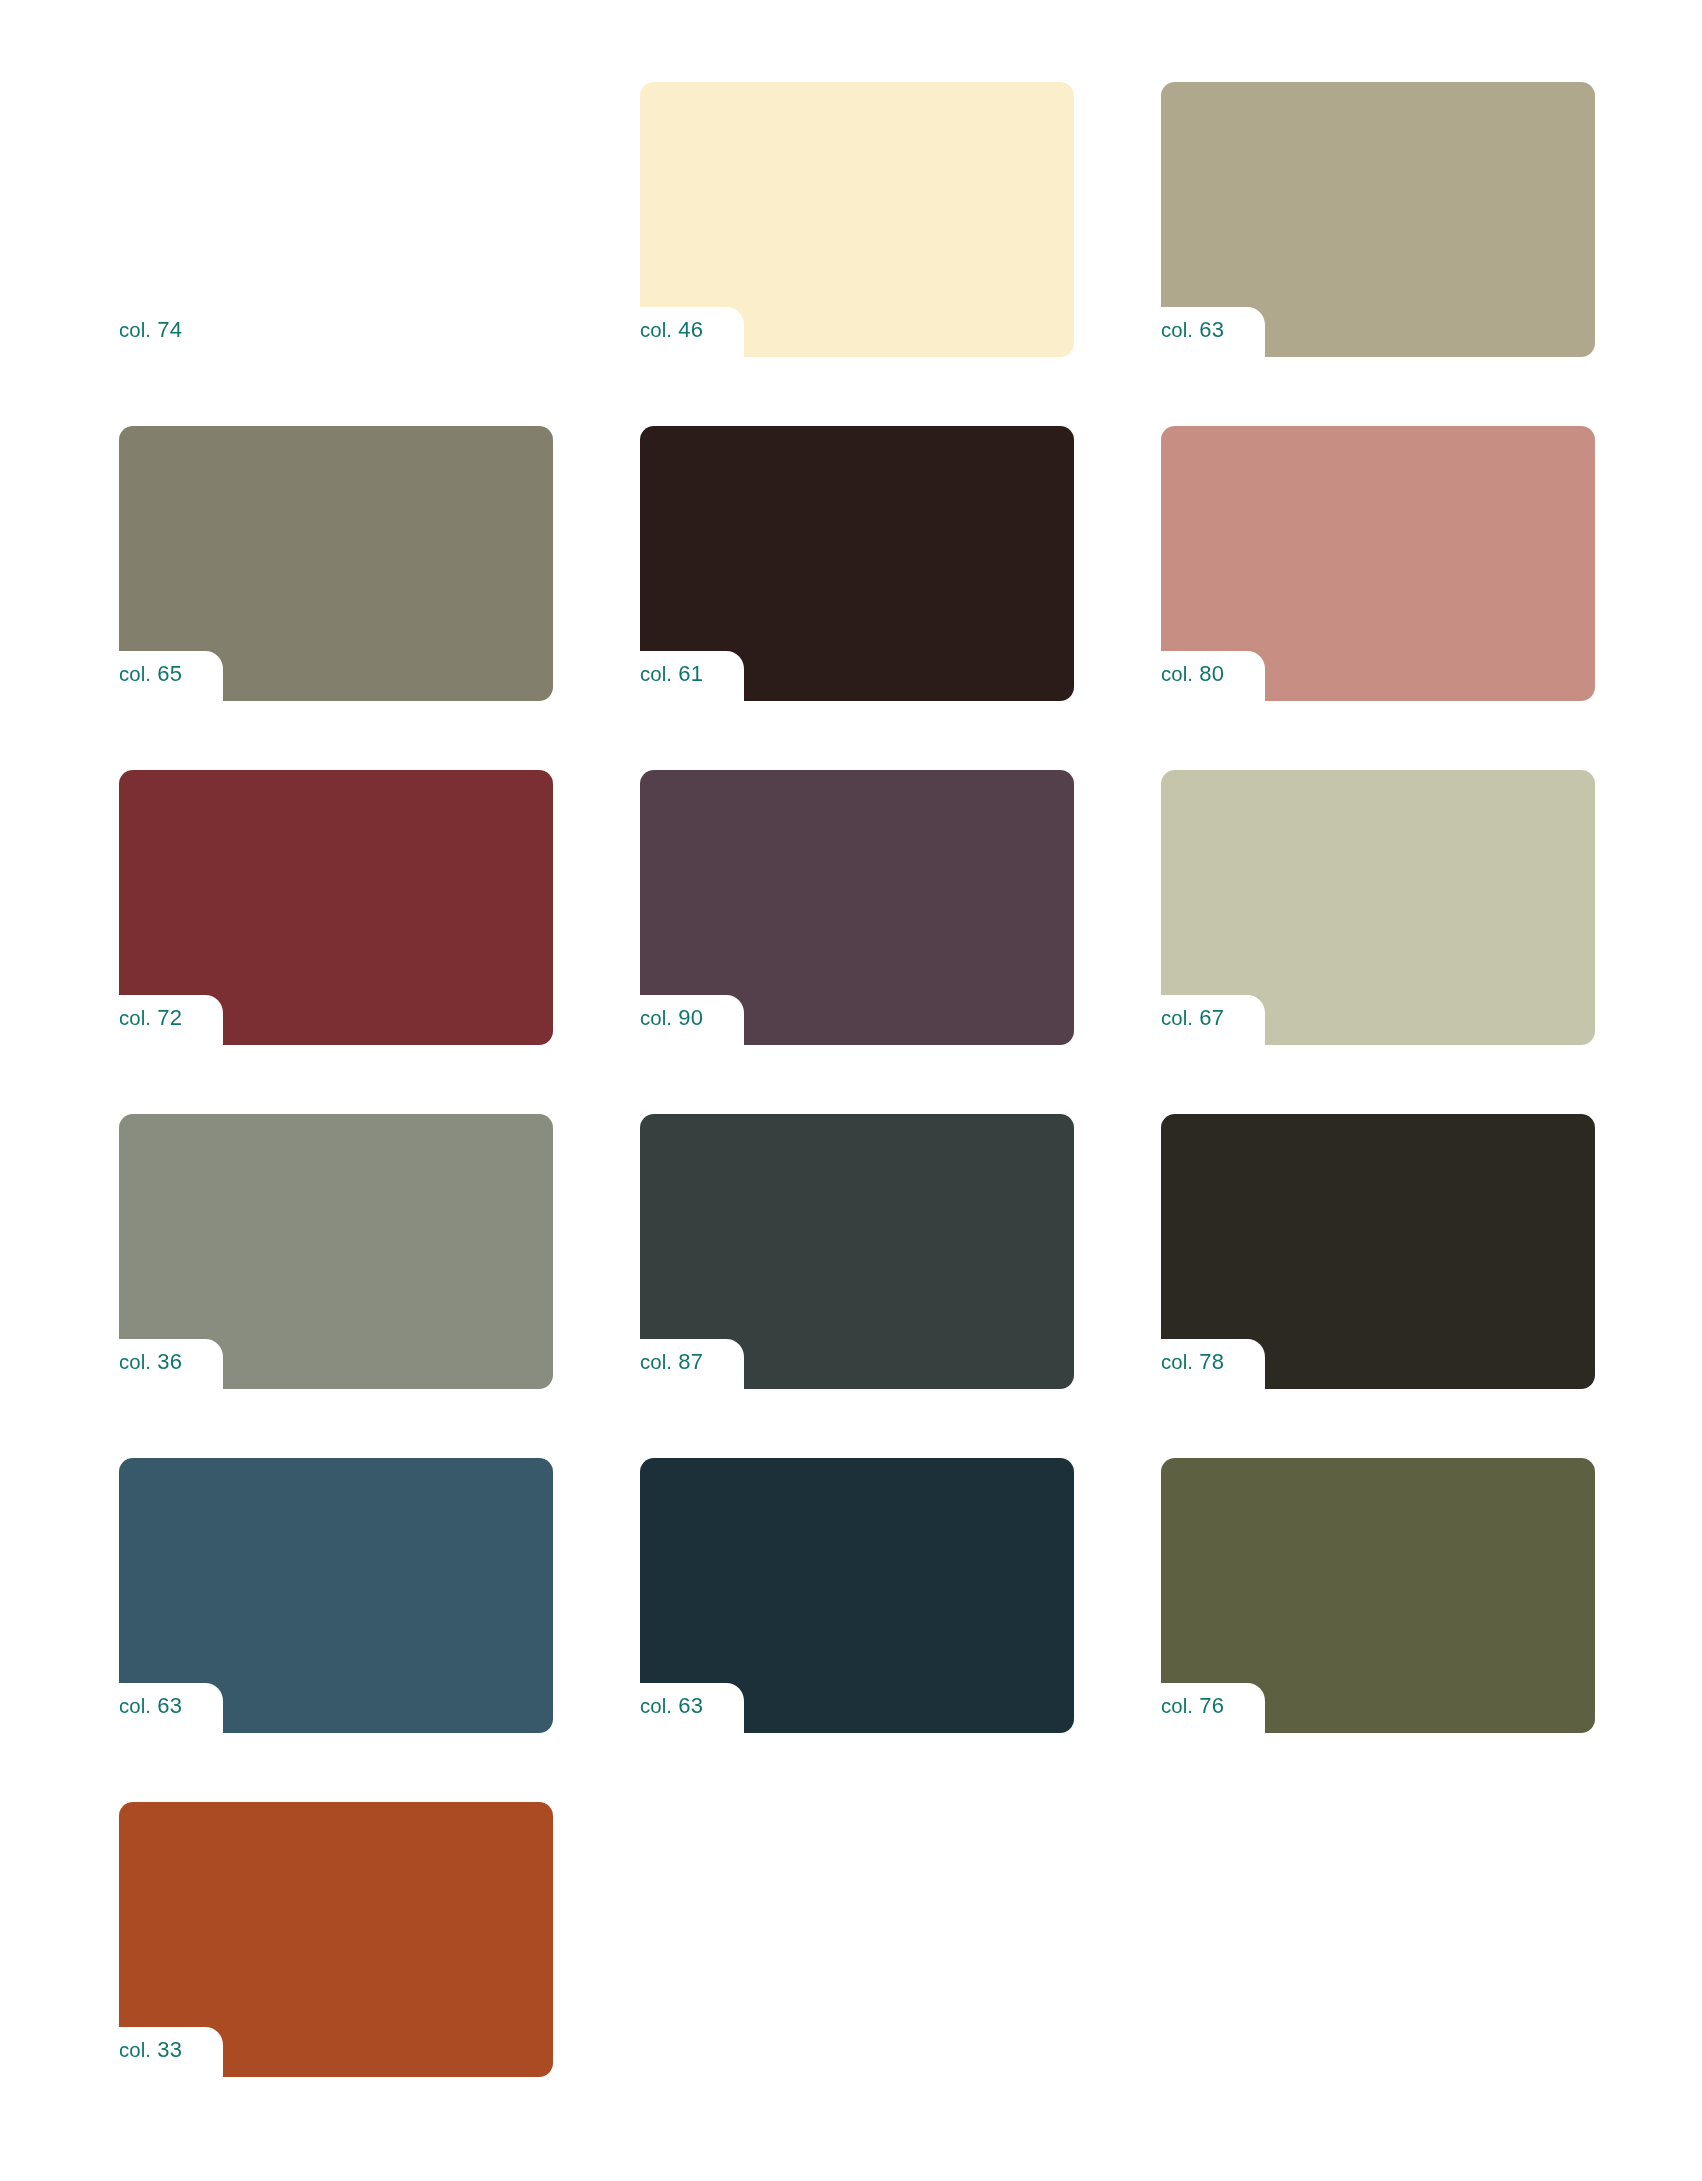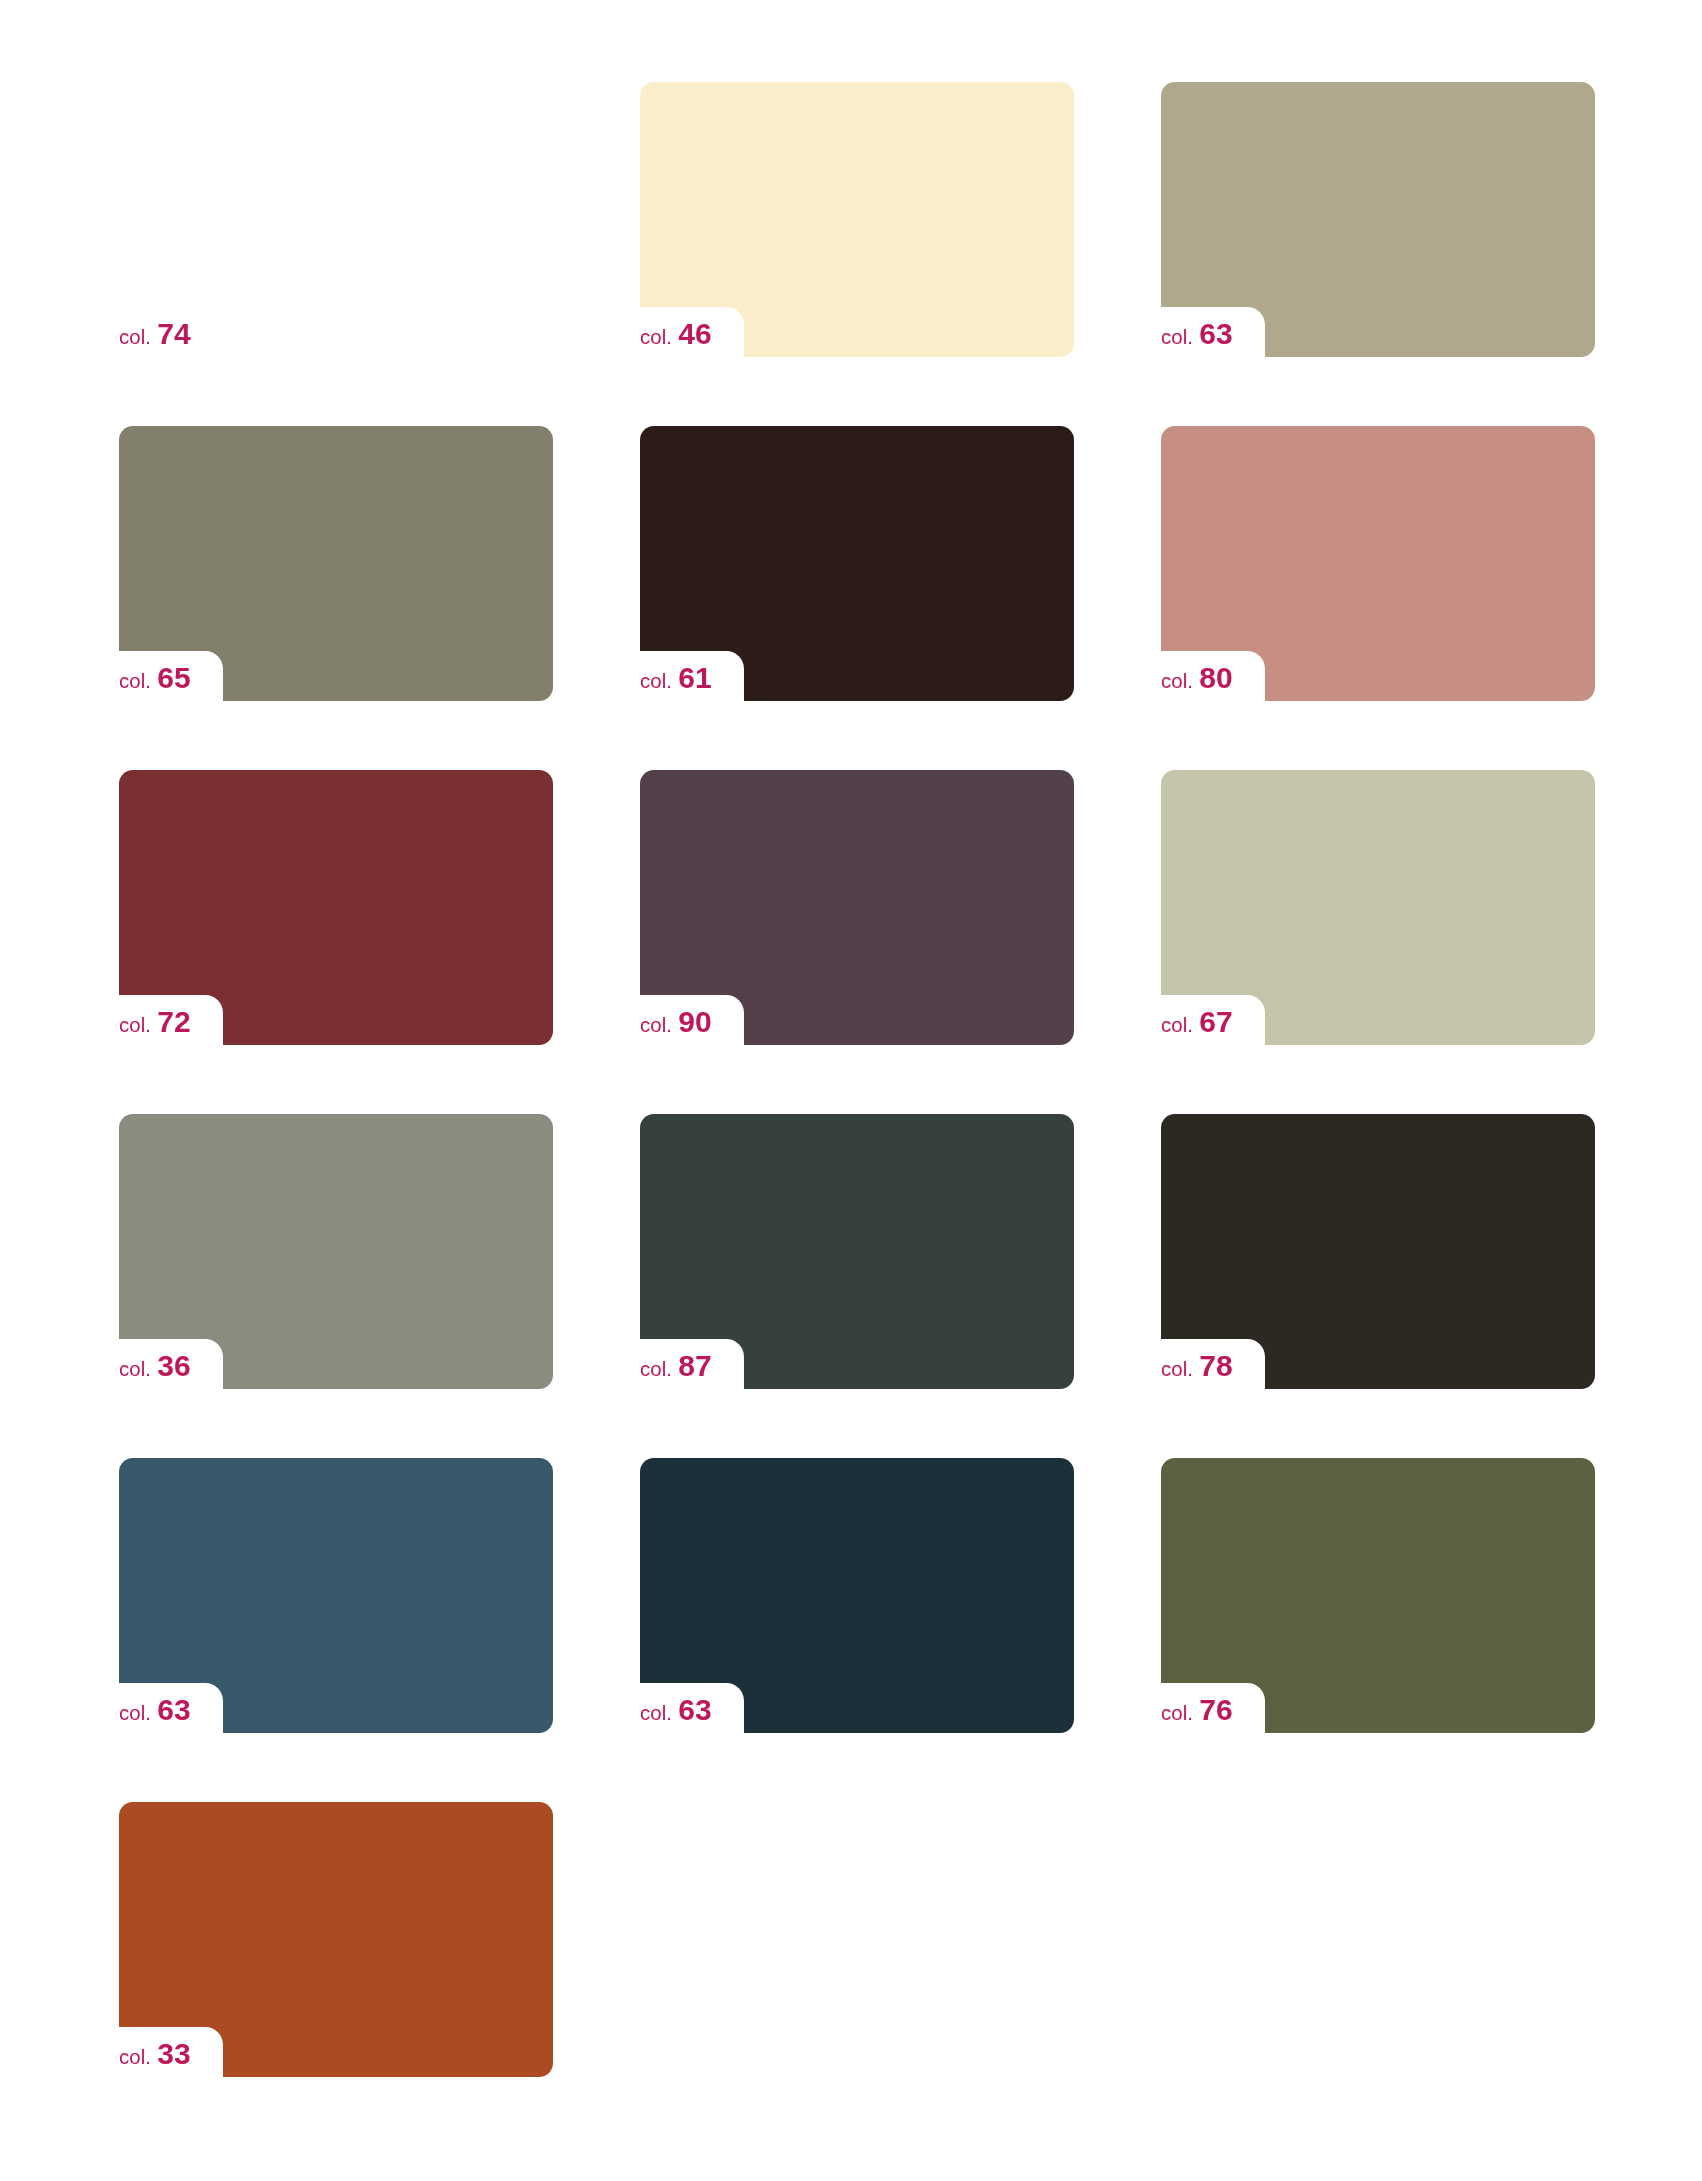"col." .swatch-label { color: #be185d -> #0f766e }
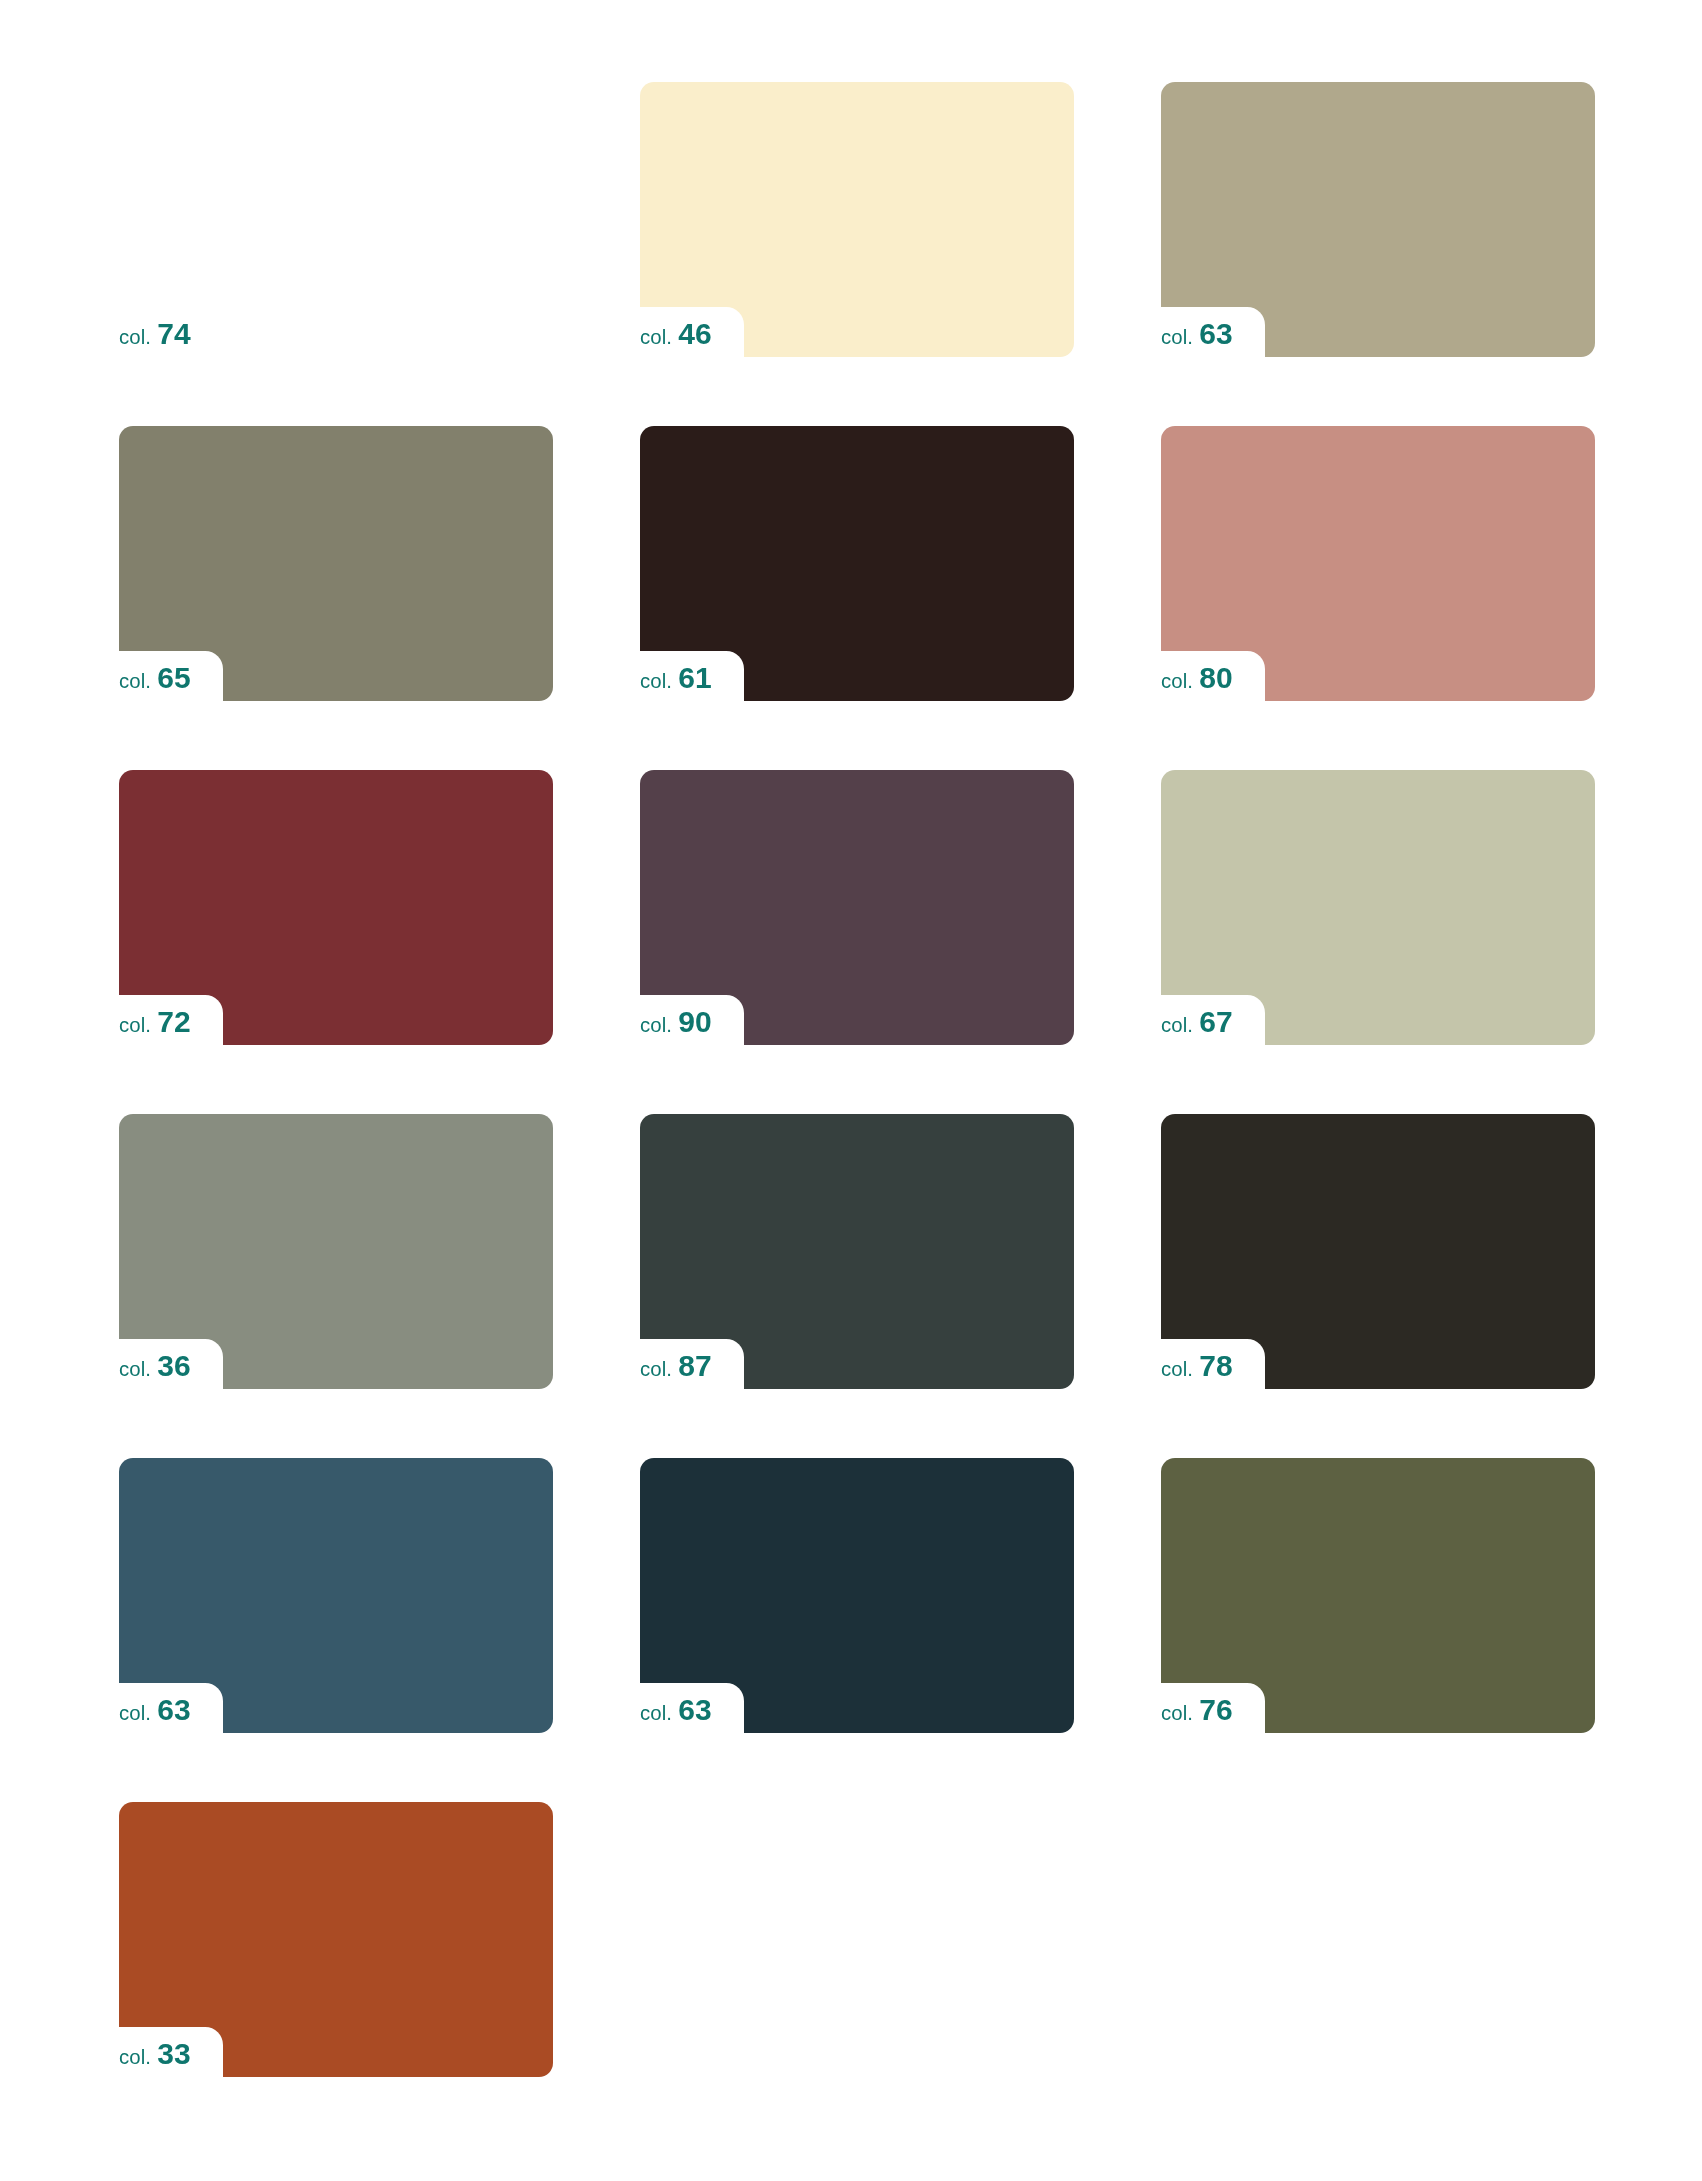"74" .swatch-label .lbl-number { font-size: 30px -> 22px; font-weight: 700 -> 400 }
